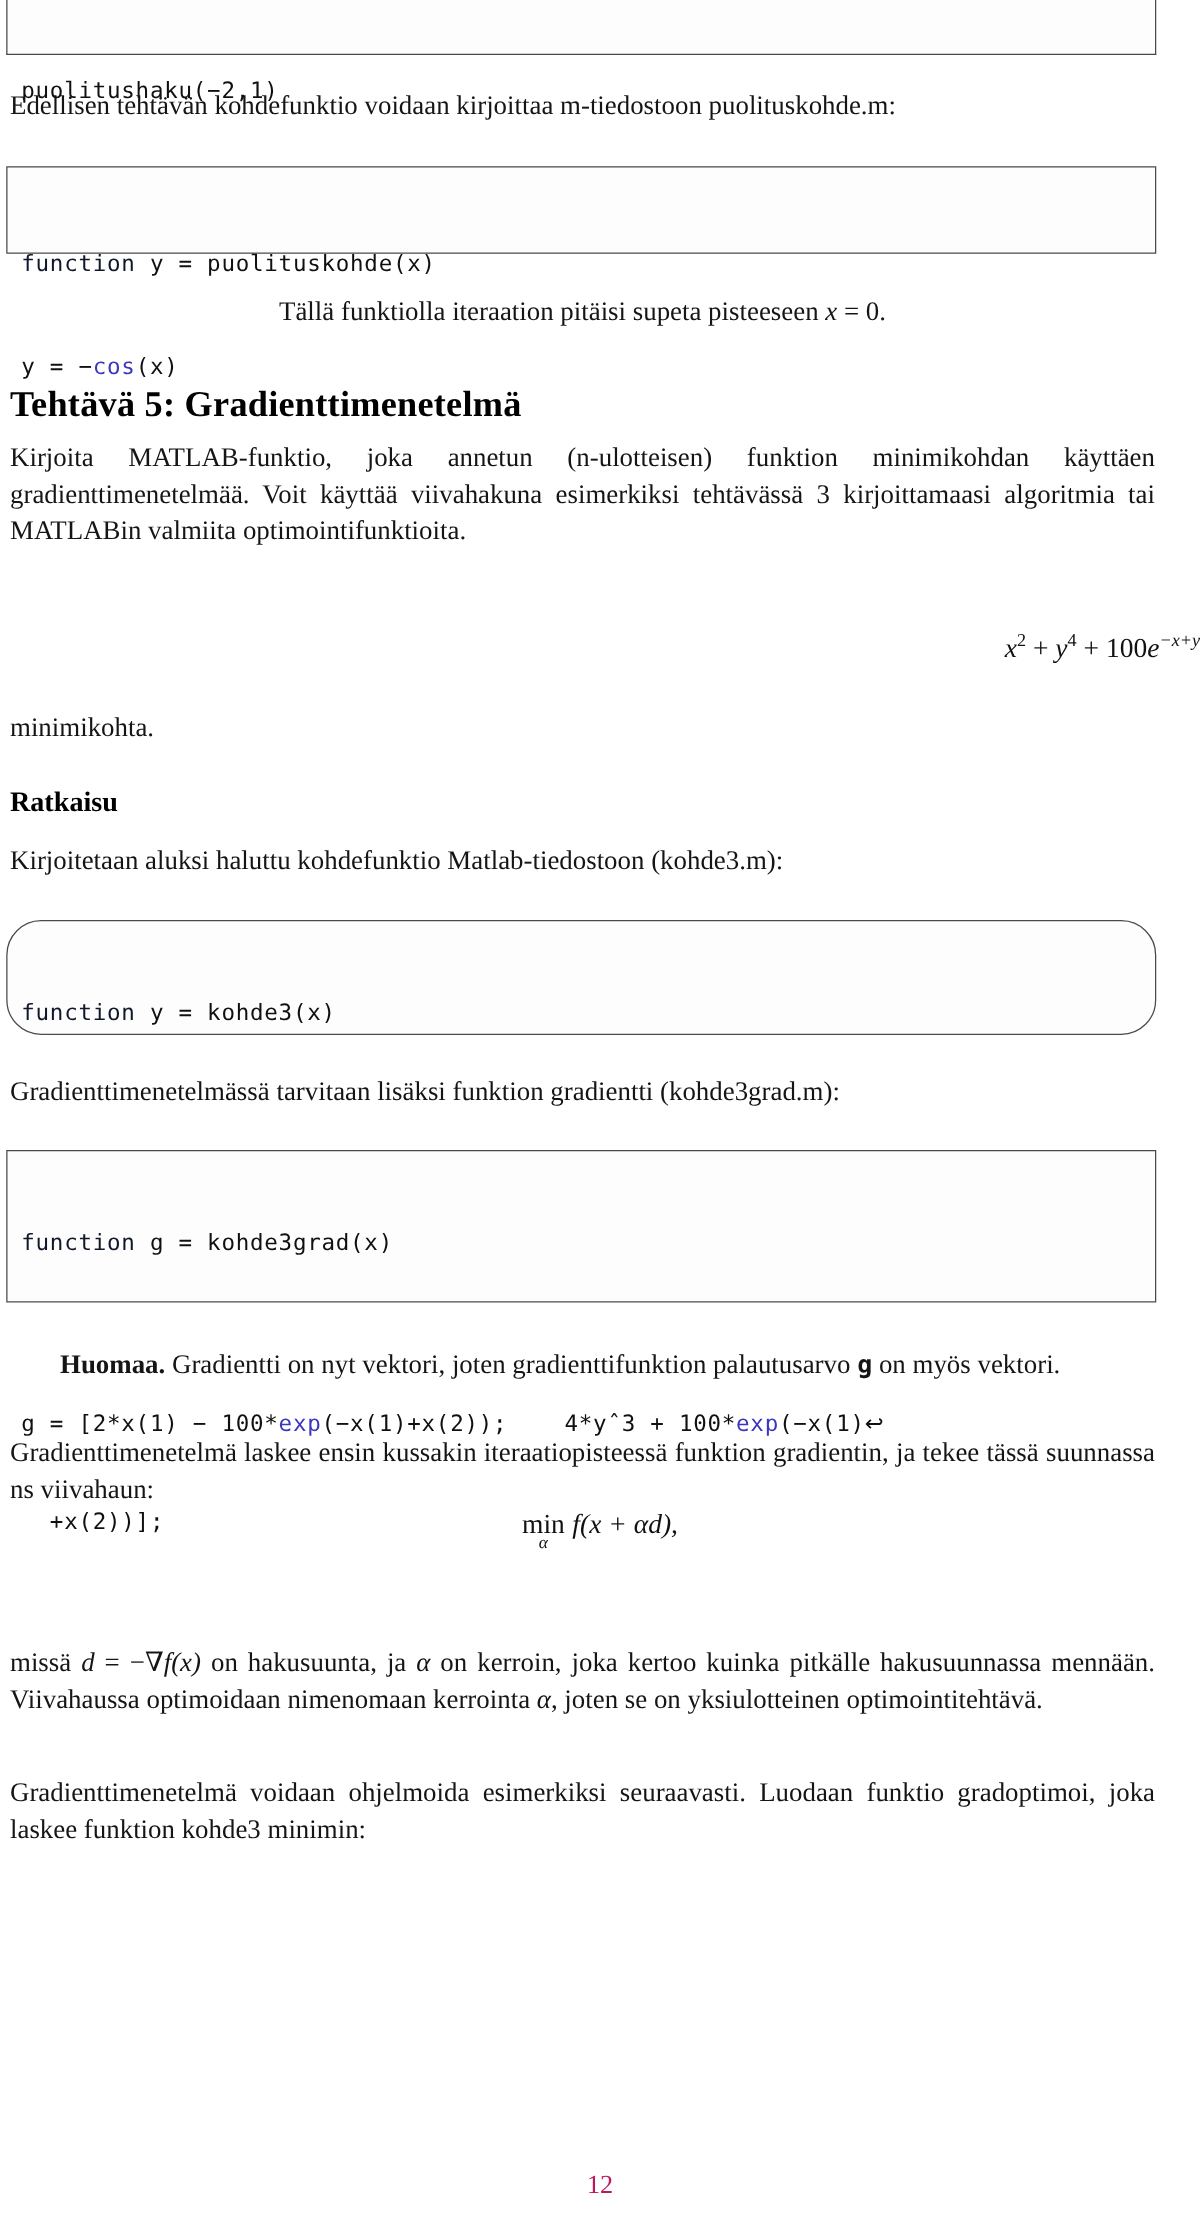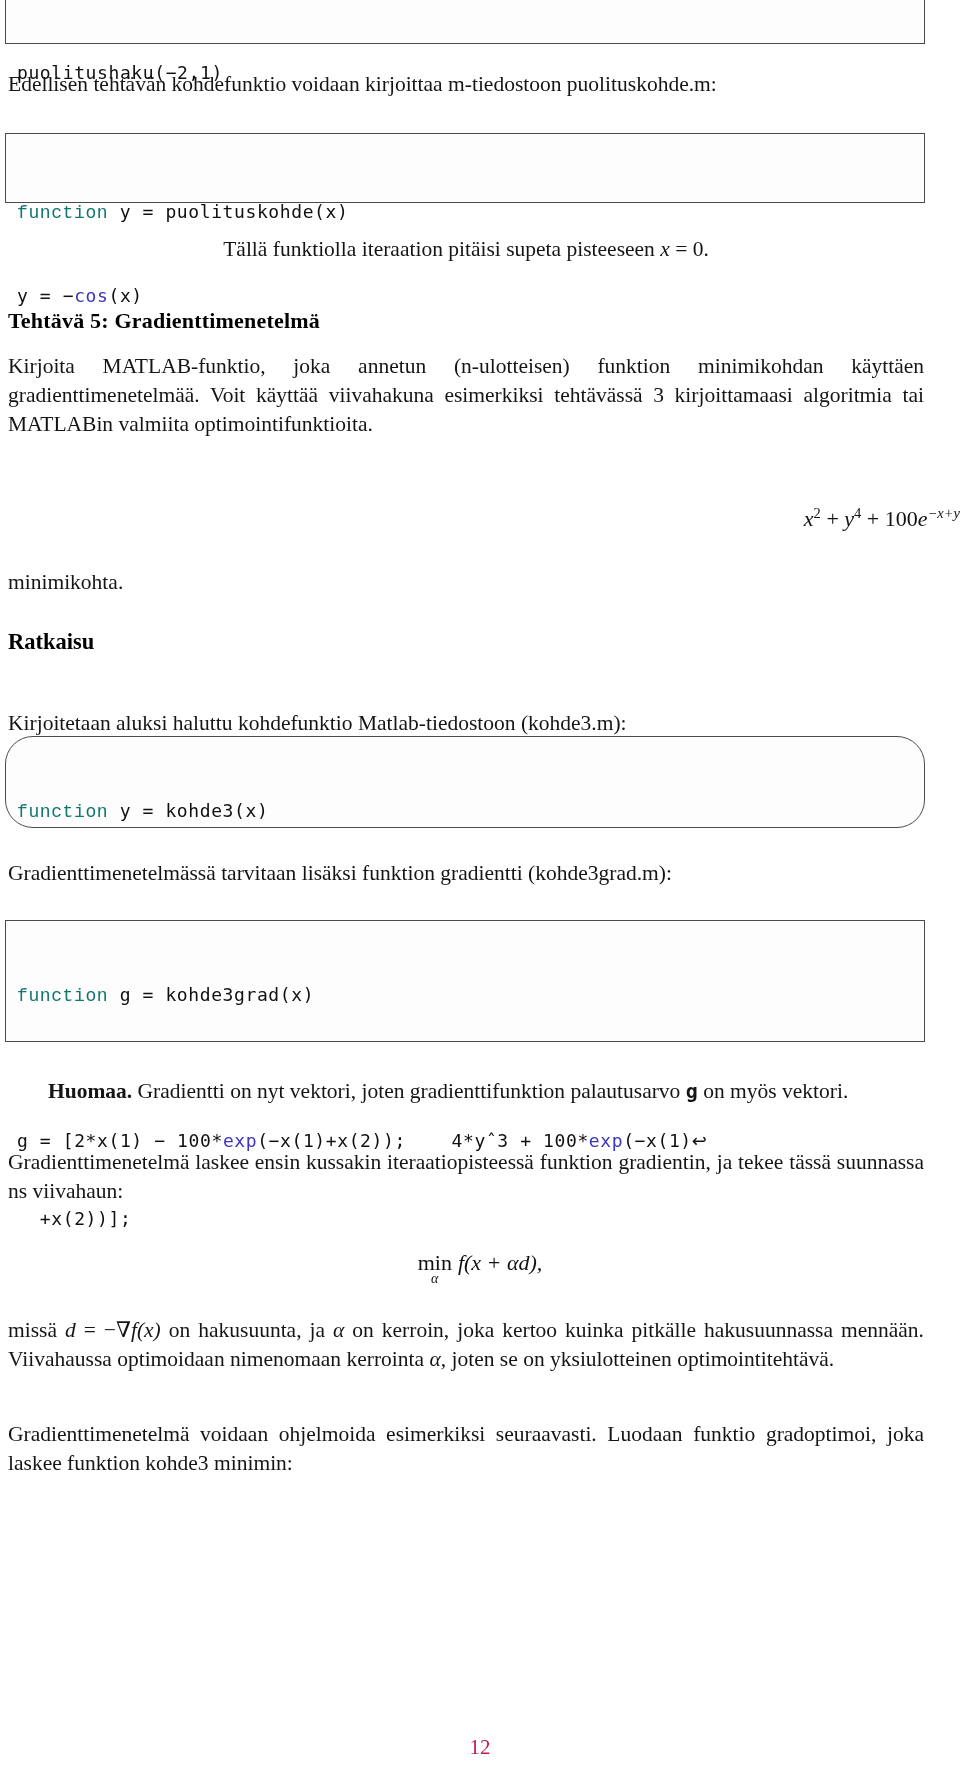"function" .kw { color: #0f766e -> #0f172a; font-family: Liberation Mono, monospace -> none }
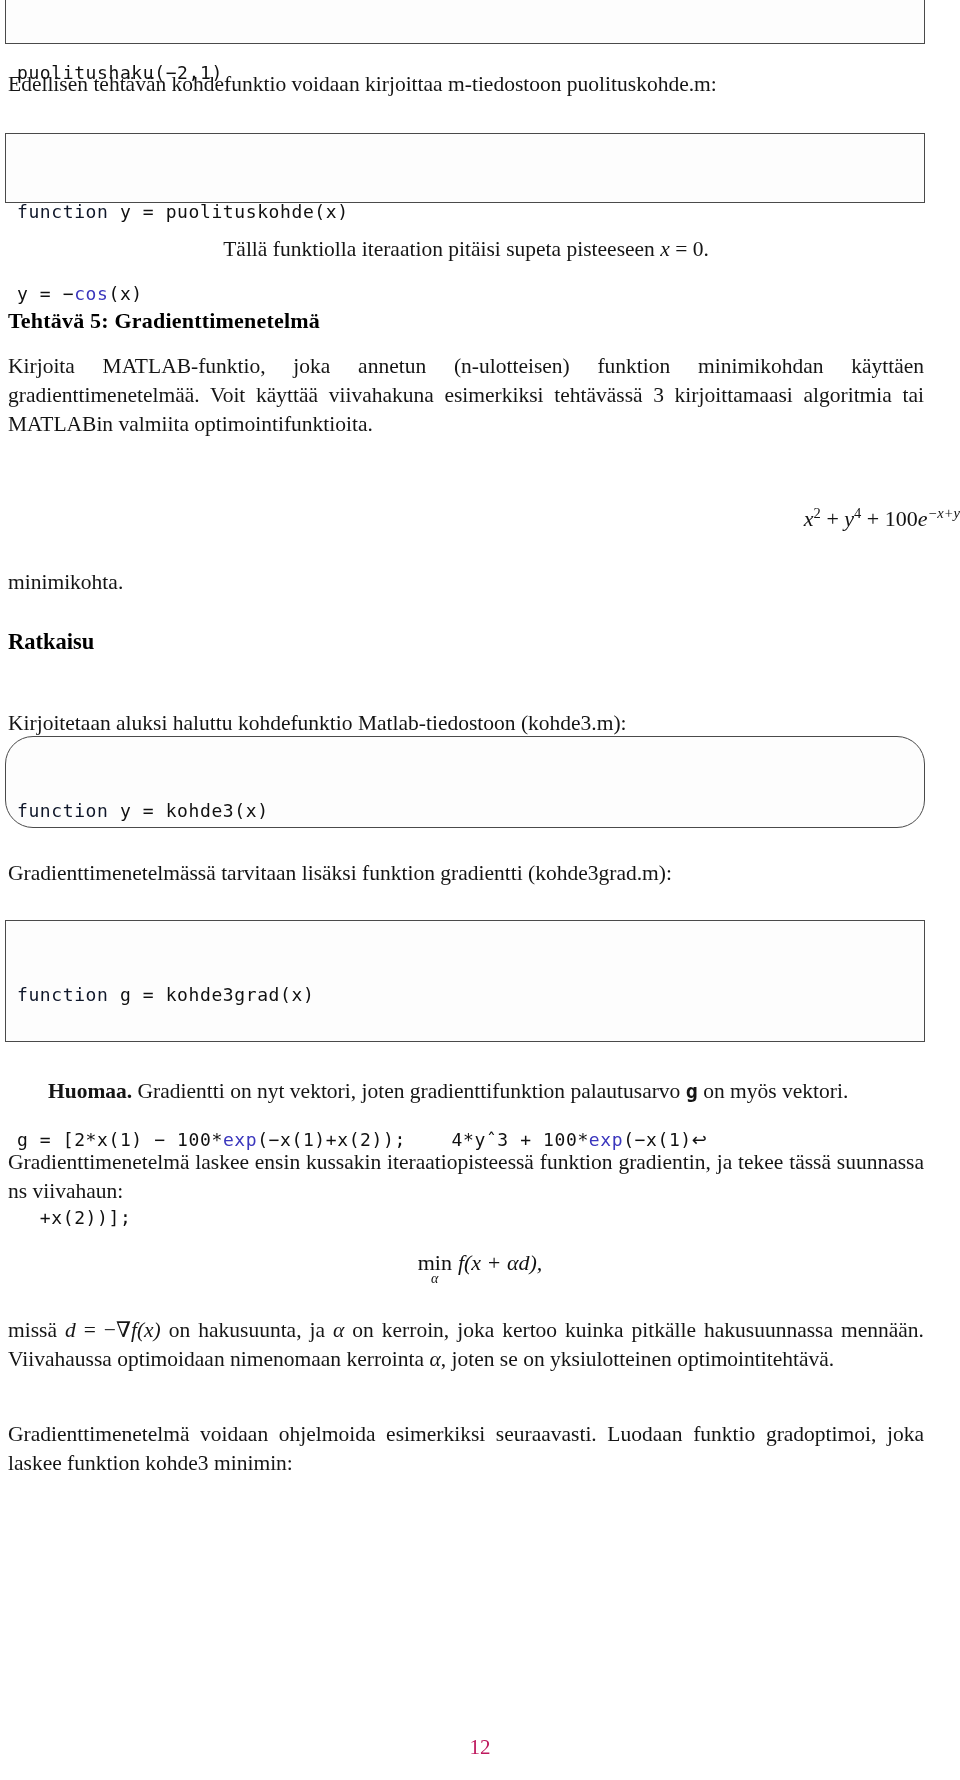"Tehtävä 5: Gradienttimenetelmä" .h2 { font-size: 22px -> 29px }
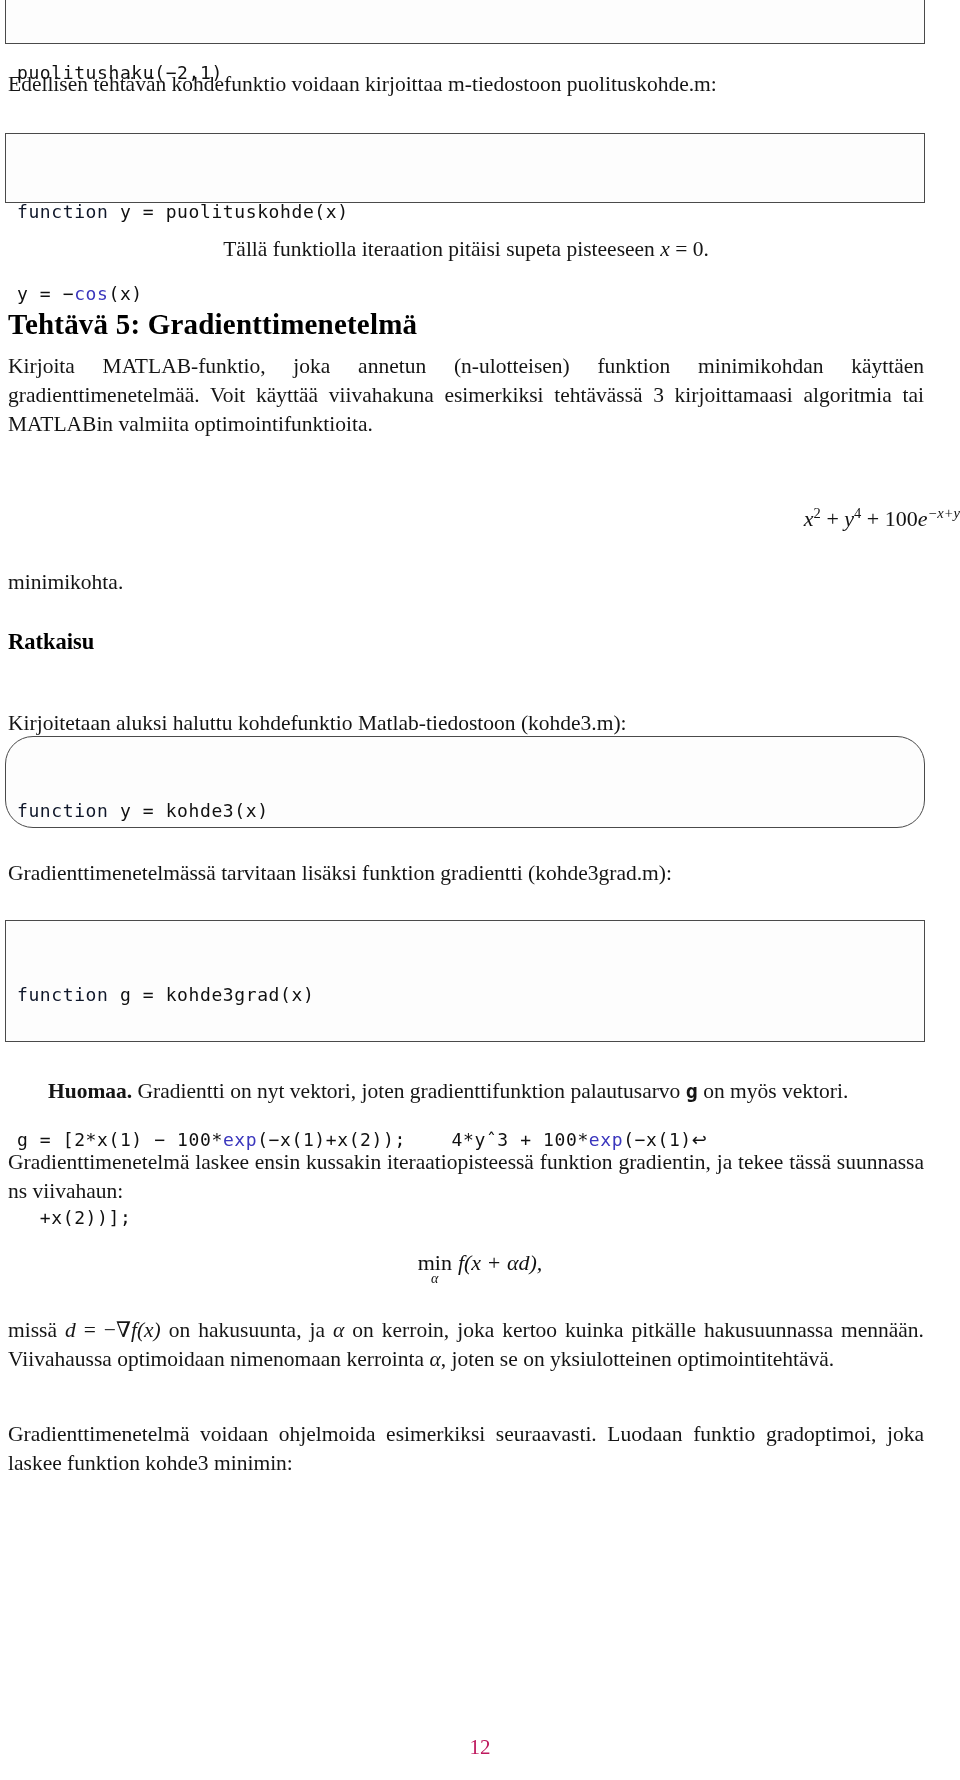"Kirjoitetaan aluksi haluttu kohdefunktio" div.para { top: 709px -> 674px }
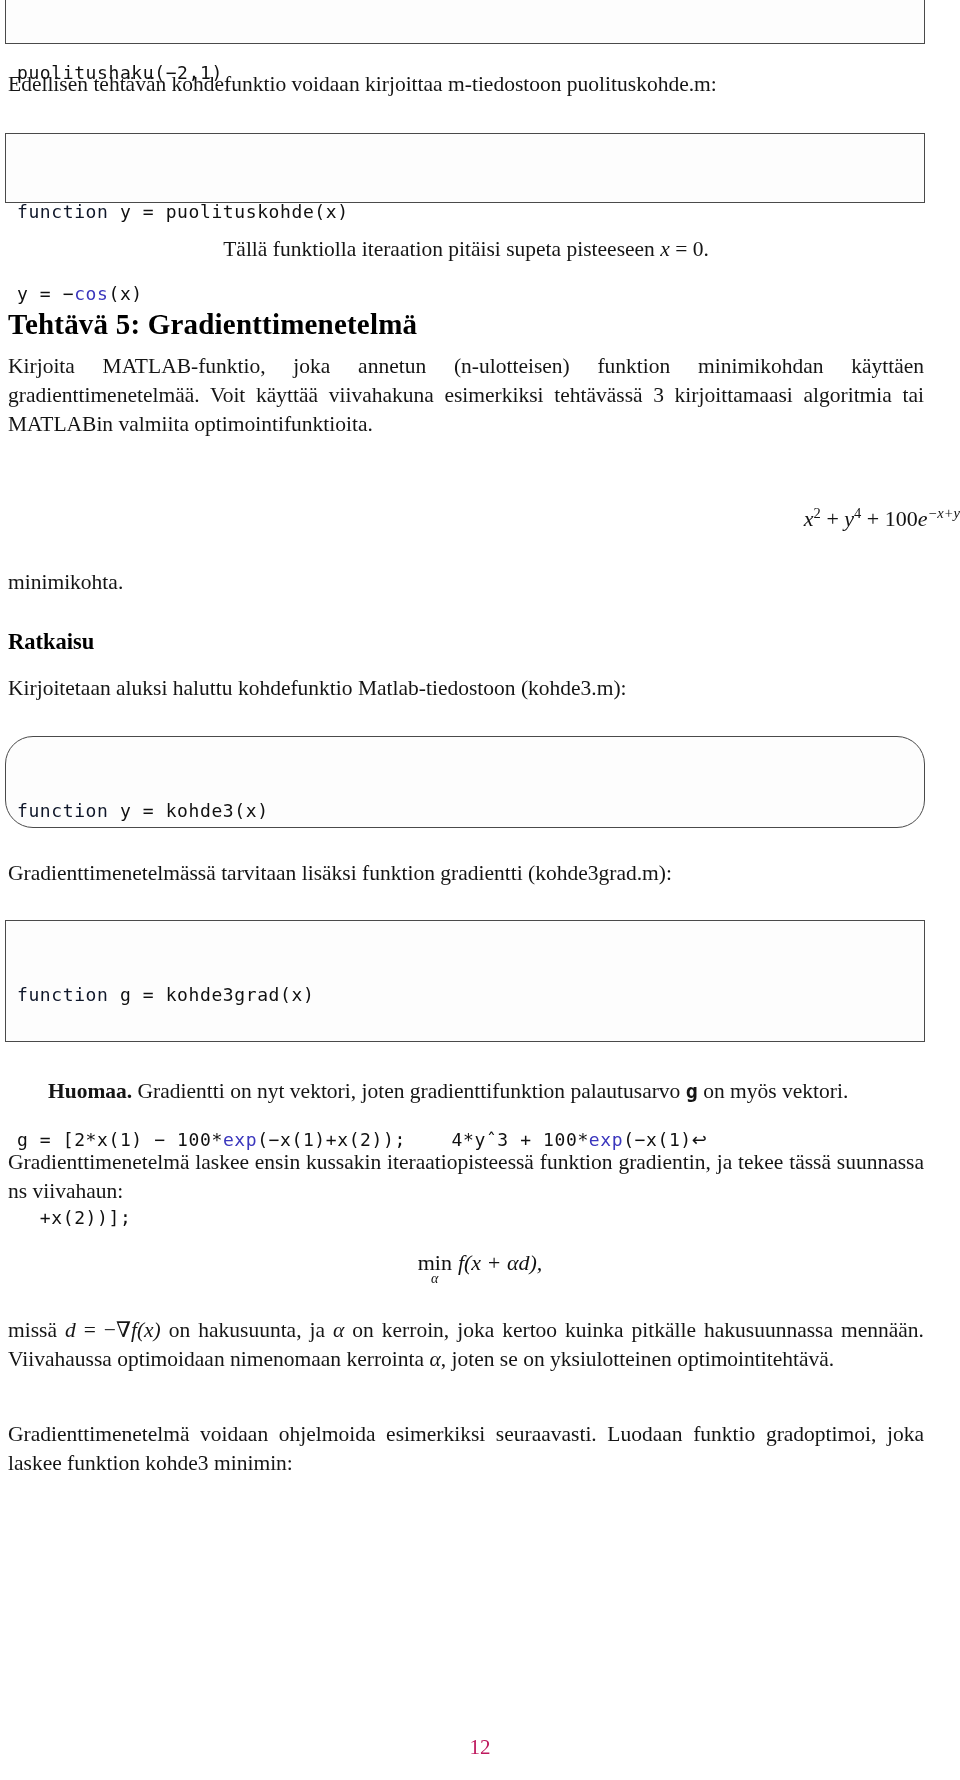"min" div.display { top: 1248px -> 1204px }
